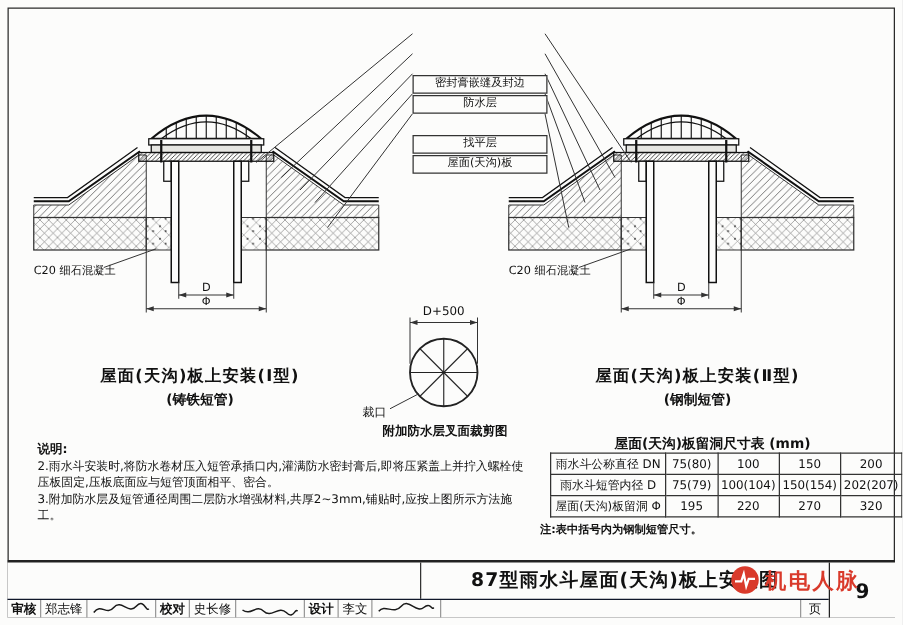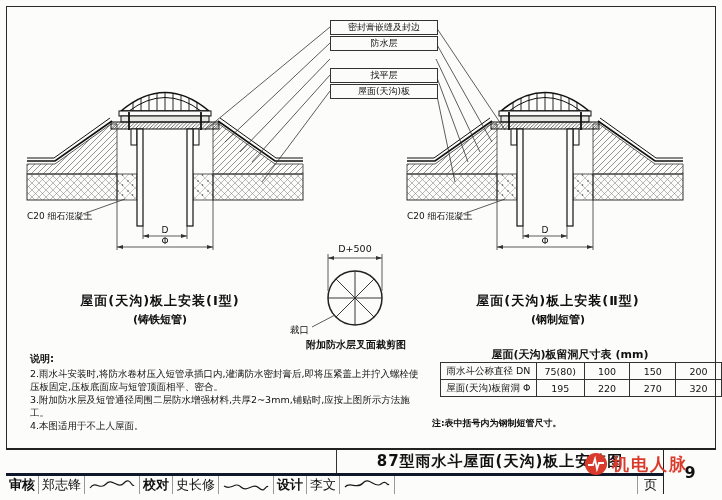"密封膏嵌缝及封边" .layer-label { margin-top: none -> 40px }
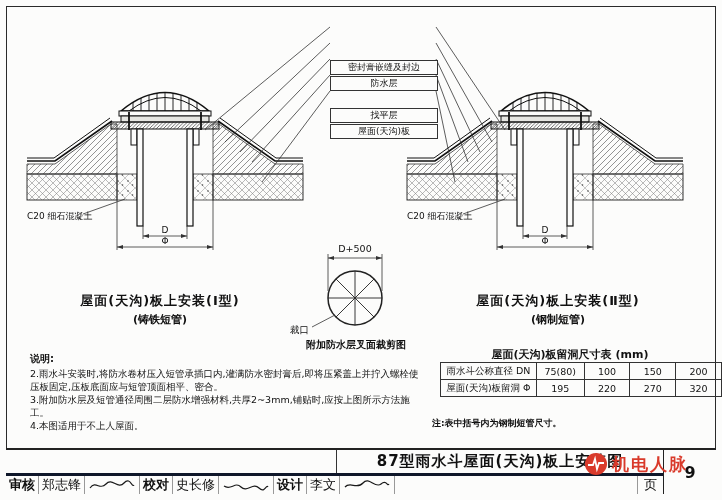"雨水斗短管内径 D" tr { html: none -> <tr> <td>雨水斗短管内径 D</td> <td>75(79)</td> <td>100(104)</td> <td>150(154)</td> <td>202(207)</td> </tr> }
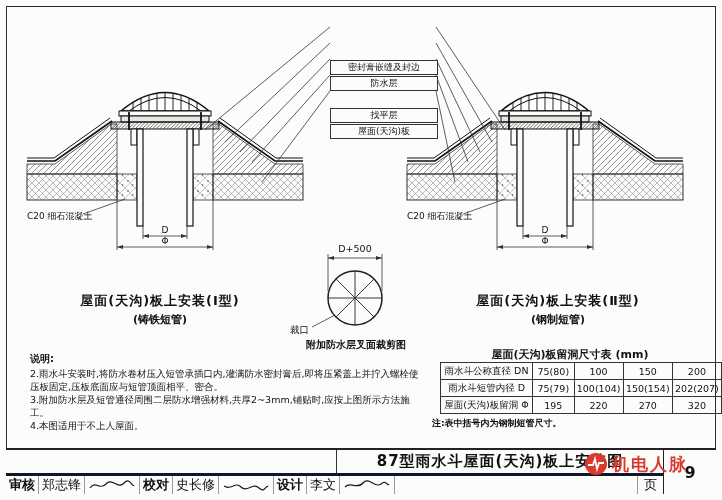"4.本图适用于不上人屋面。" div.ni { html: <div>4.本图适用于不上人屋面。</div> -> none }
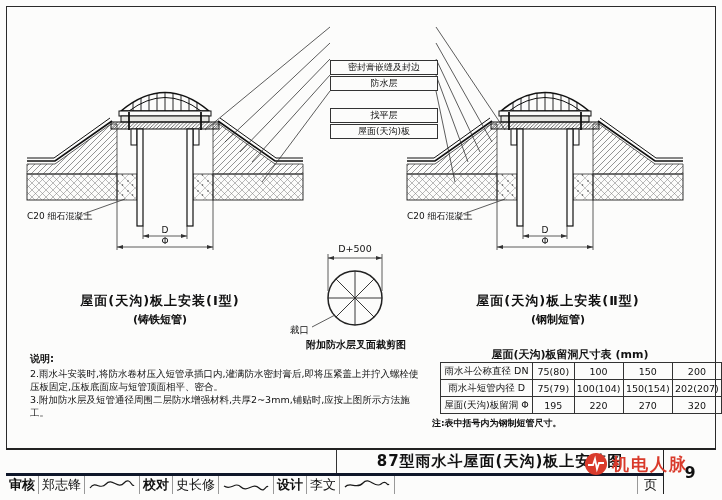"审核" .tb-row2 { border-top: 3px solid #0f172a -> 1px solid #0f172a; font-size: 13px -> 10px }
